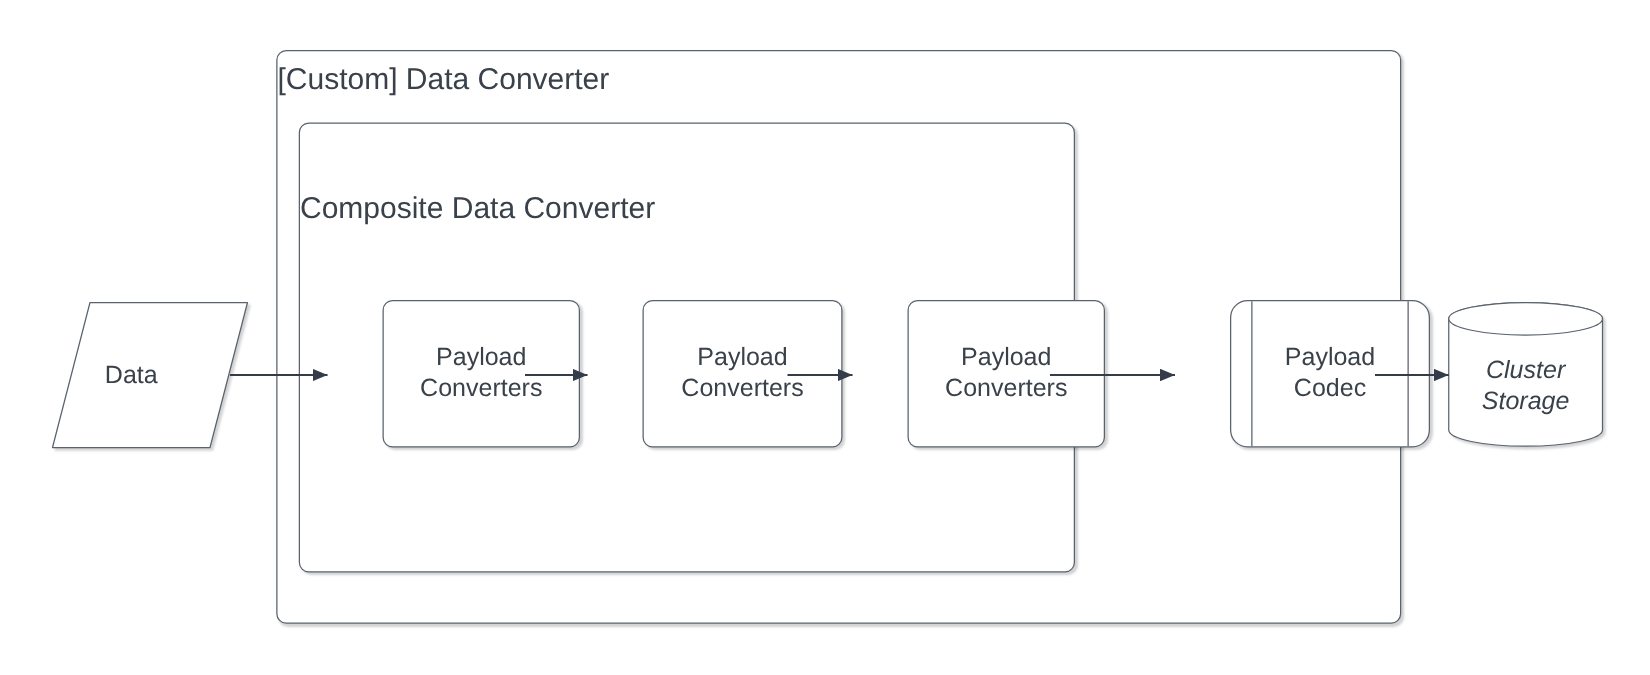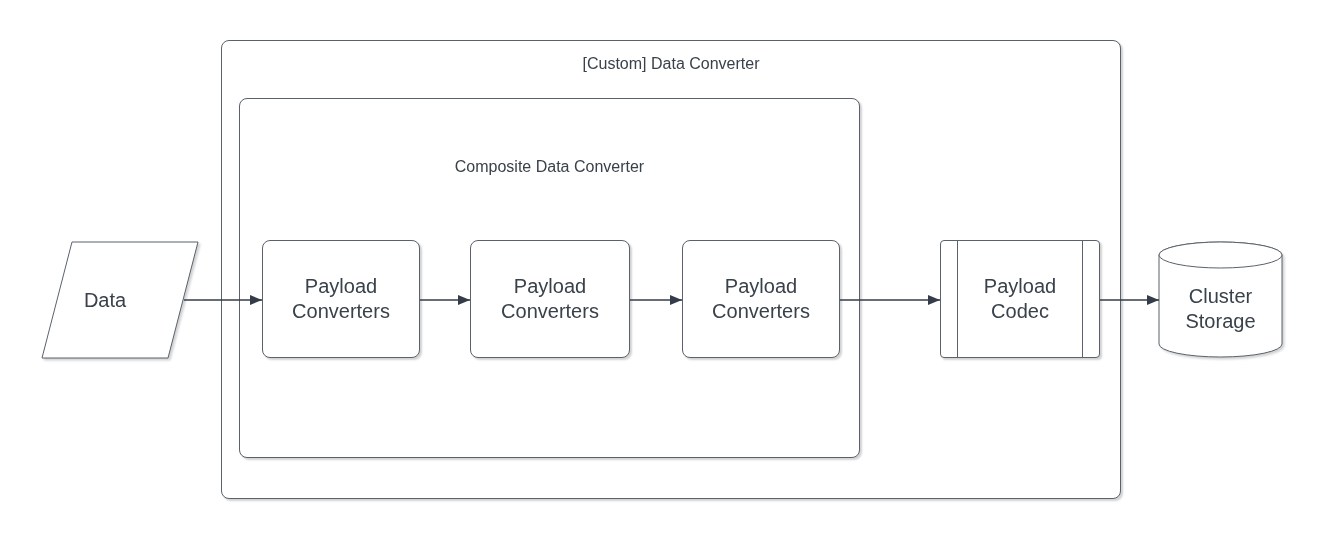"[Custom] Data Converter" .group-label { font-size: 16px -> 24px; text-align: center -> left }
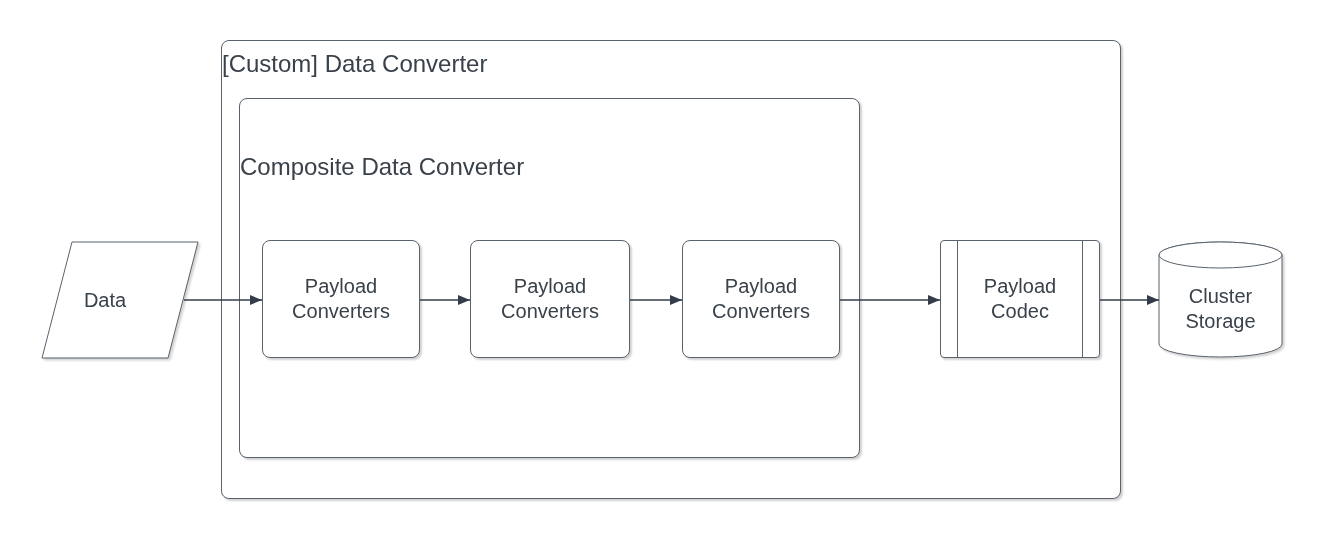"Payload Converters" .rect-node { margin-left: none -> 44px }
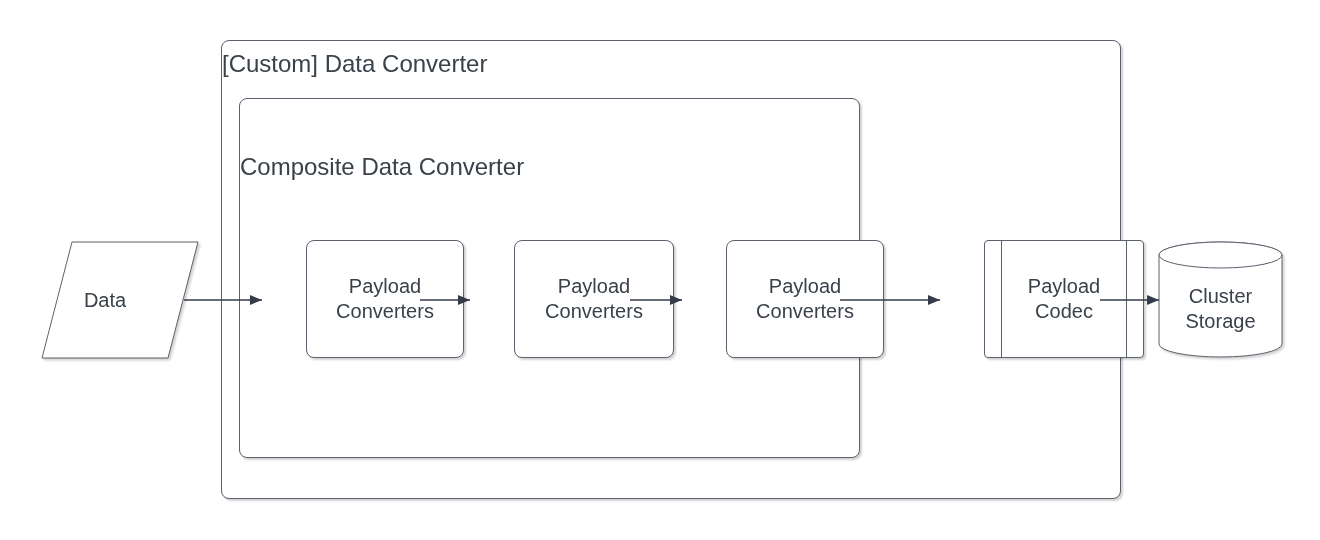"Payload Codec" .codec-node { border-radius: 4px -> 14px }
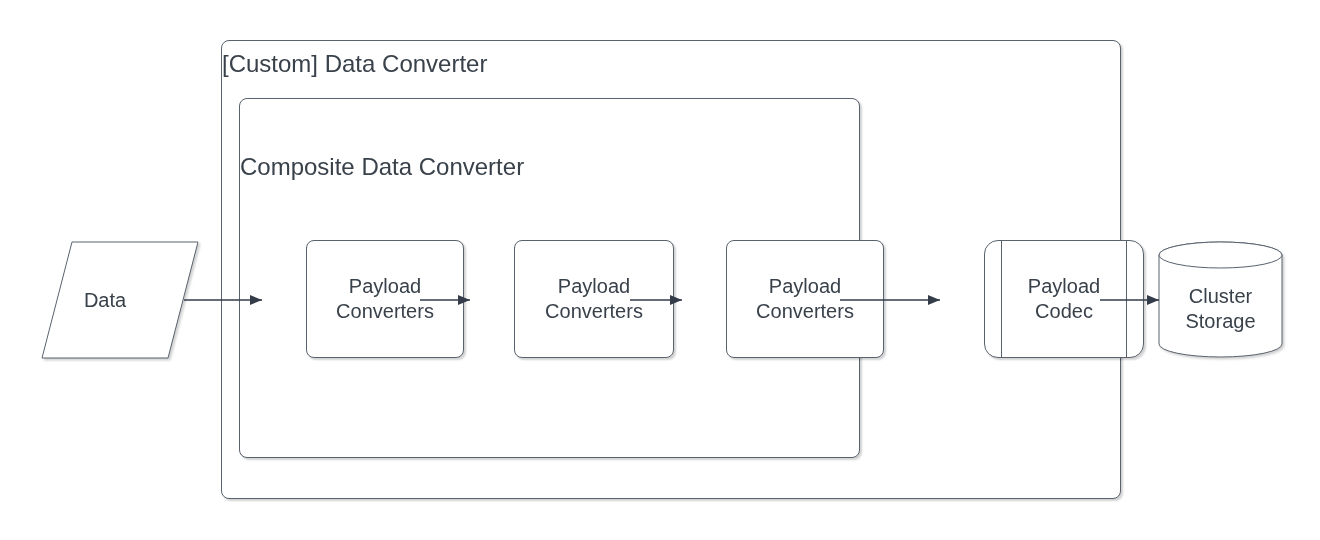"Cluster Storage" .storage-label { font-style: none -> italic }
